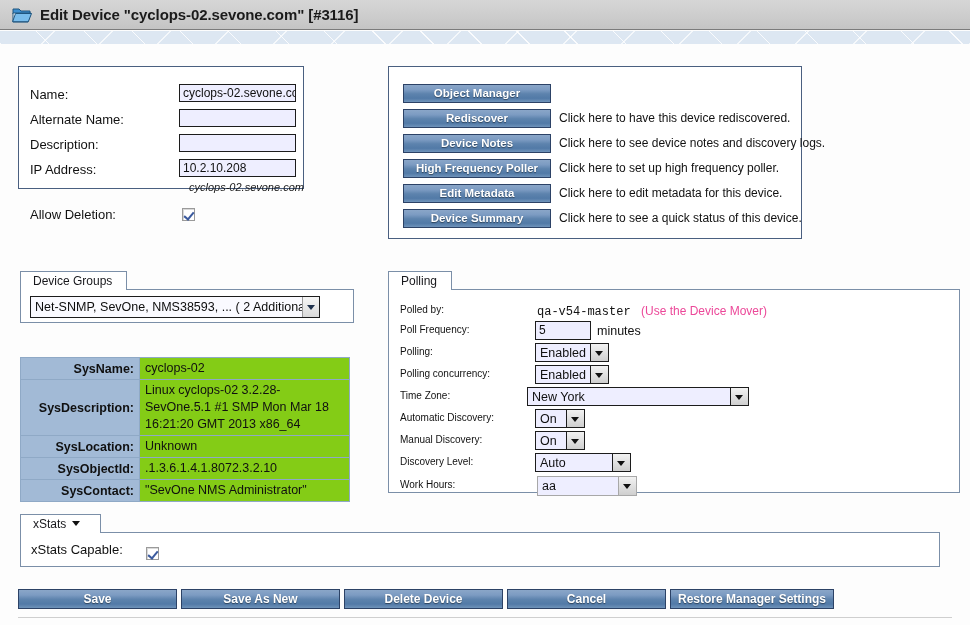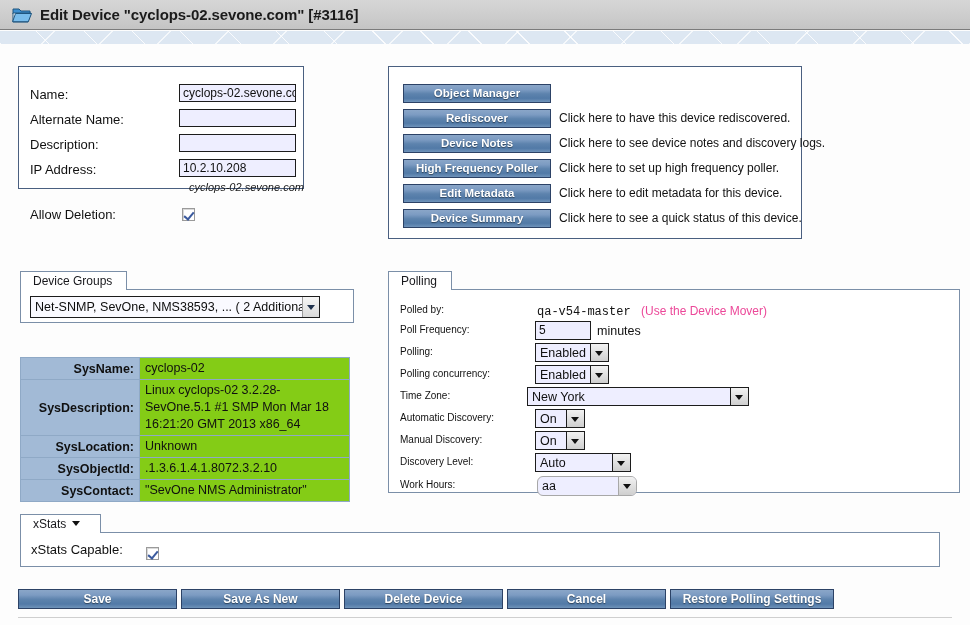"aa" div.sel { border-radius: 6px -> none }
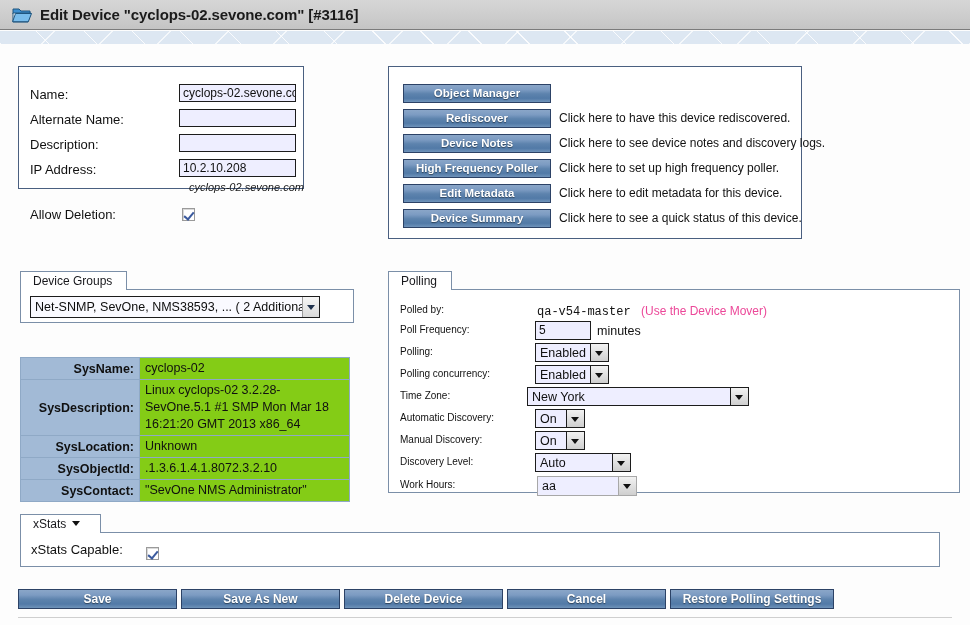"Restore Polling Settings" div.fbtn { text: Polling -> Manager }
